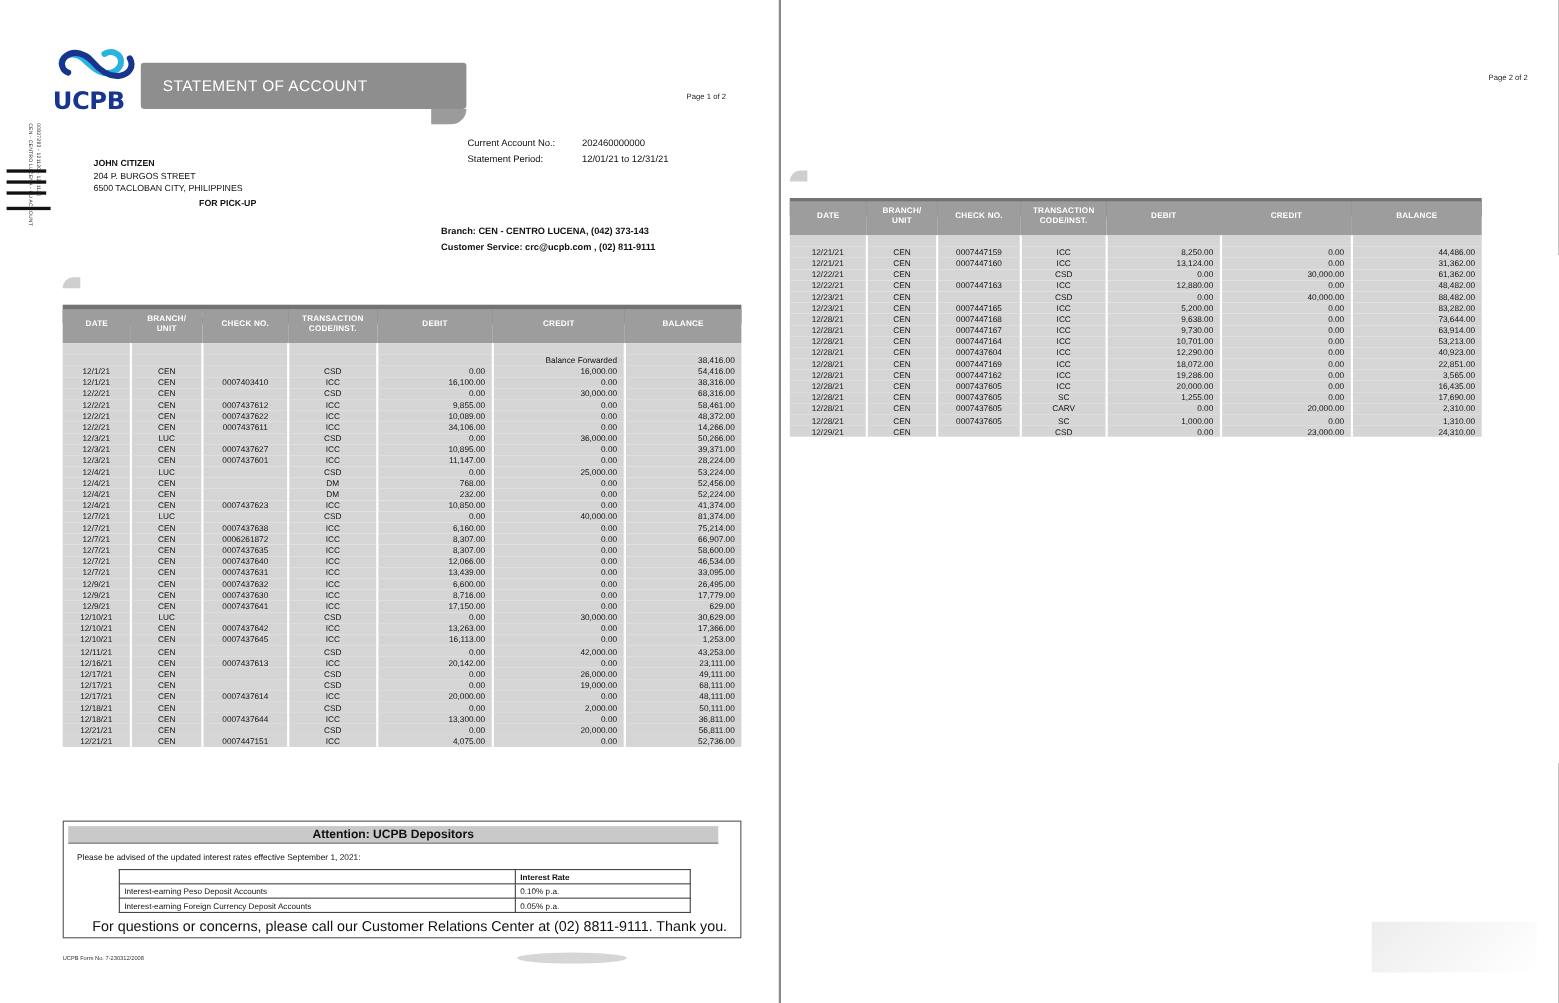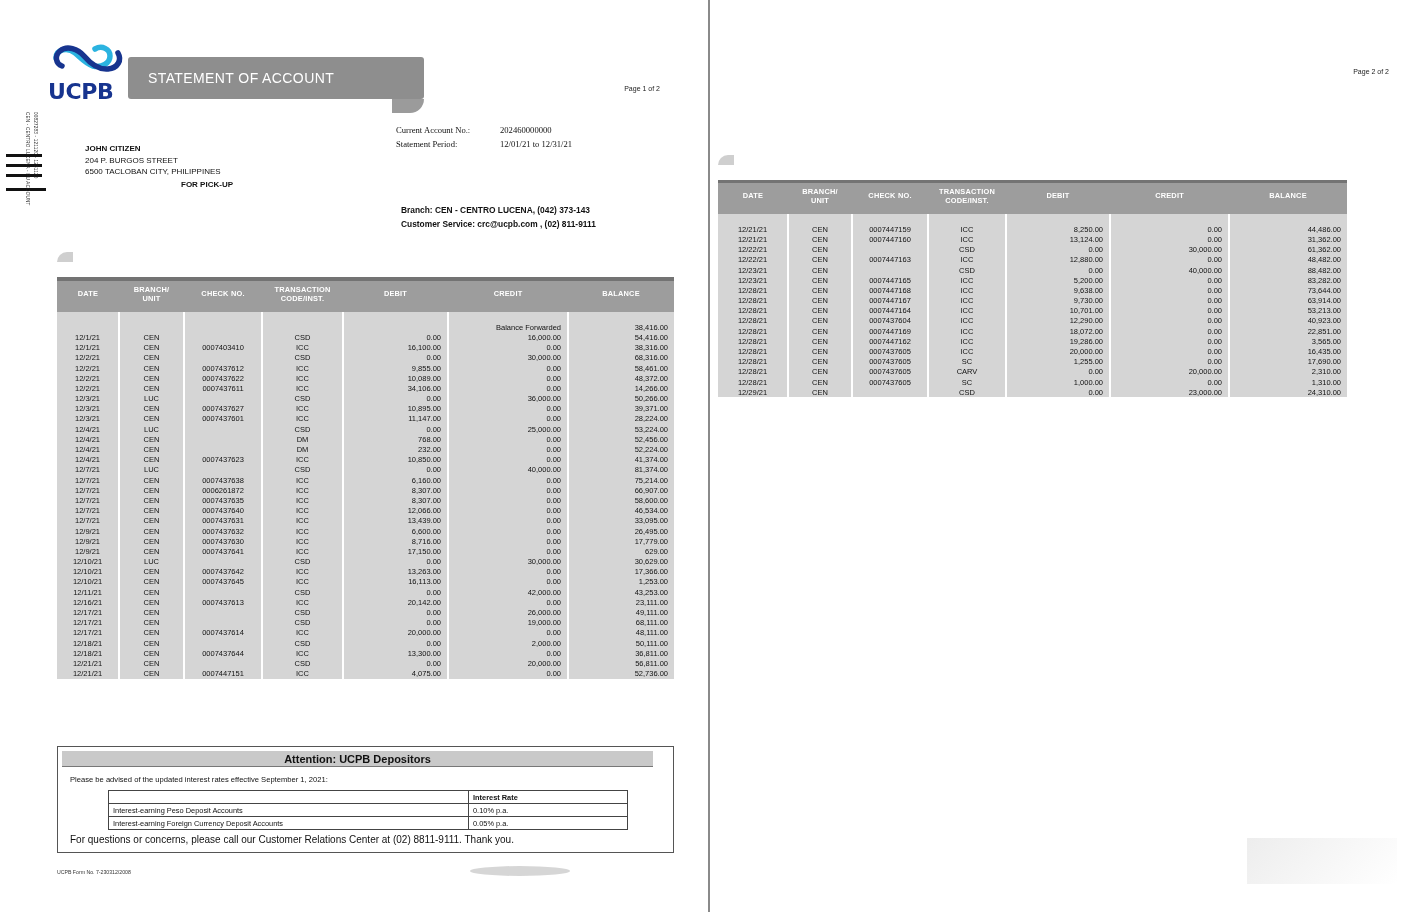"Current Account No.:" .acct { font-family: Liberation Serif, serif -> none; left: 396px -> 425px }
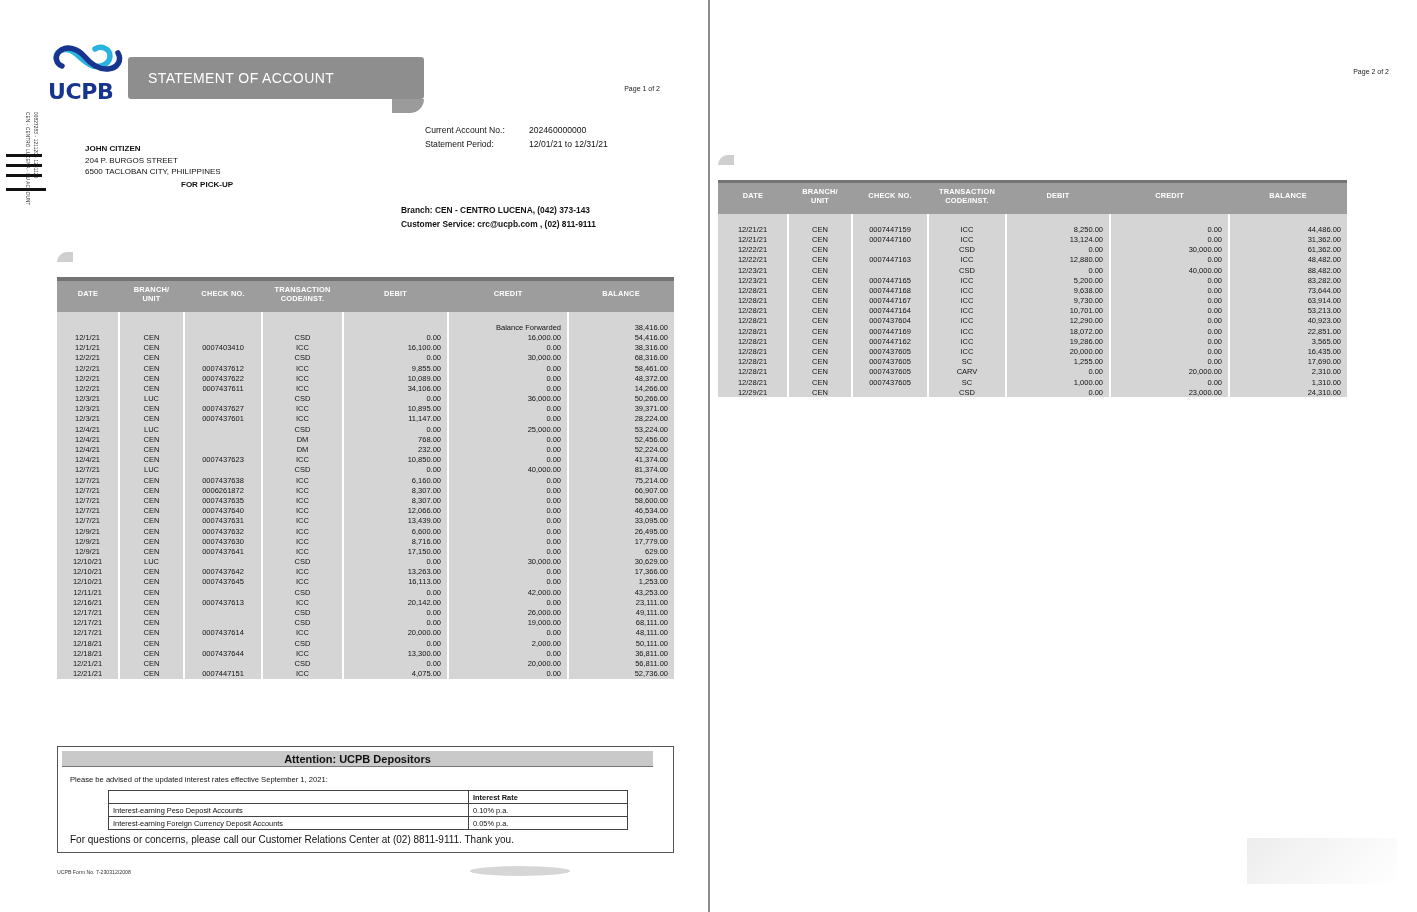"For questions or concerns, please" .attn-foot { font-size: 10px -> 13px; text-align: none -> right }
